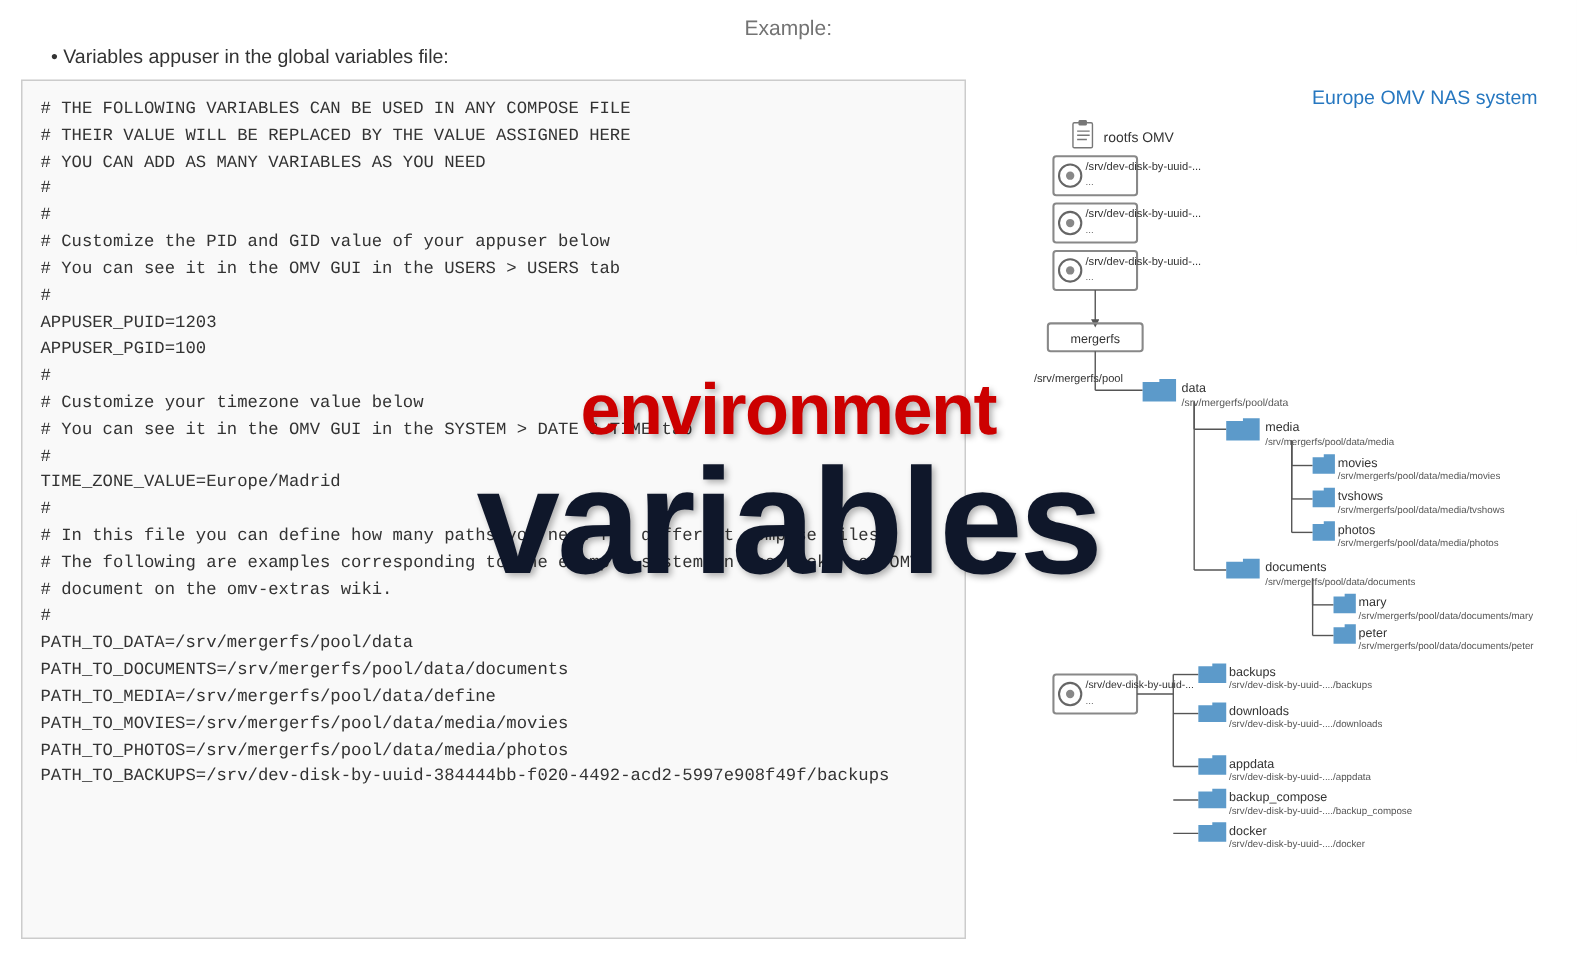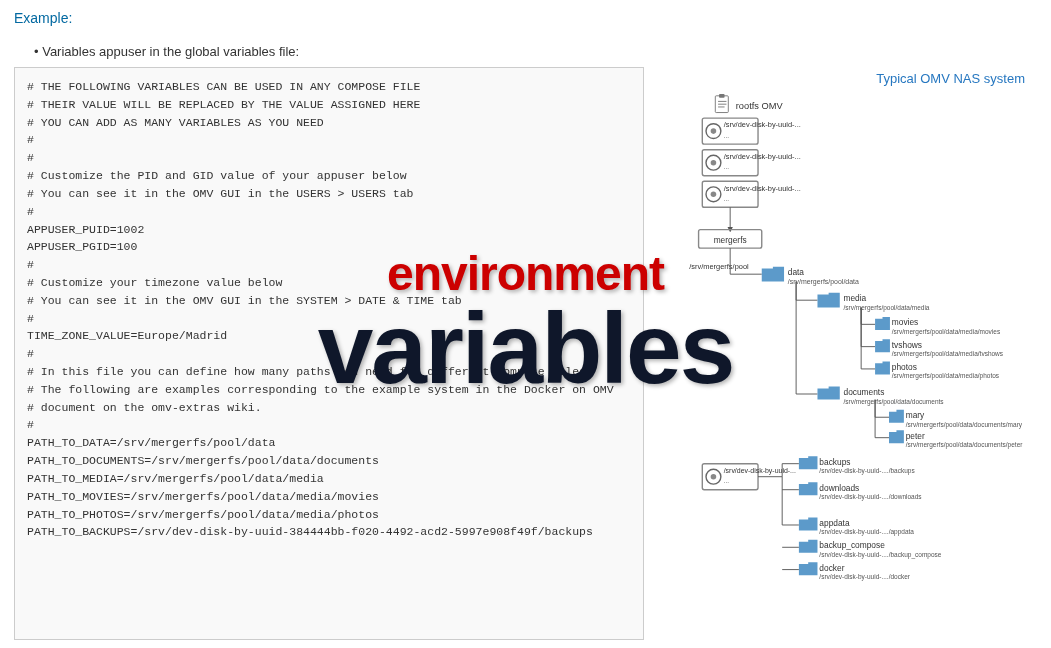"Example:" .example-label { color: #0369a1 -> #737373; margin-bottom: 18px -> 4px; text-align: none -> center }
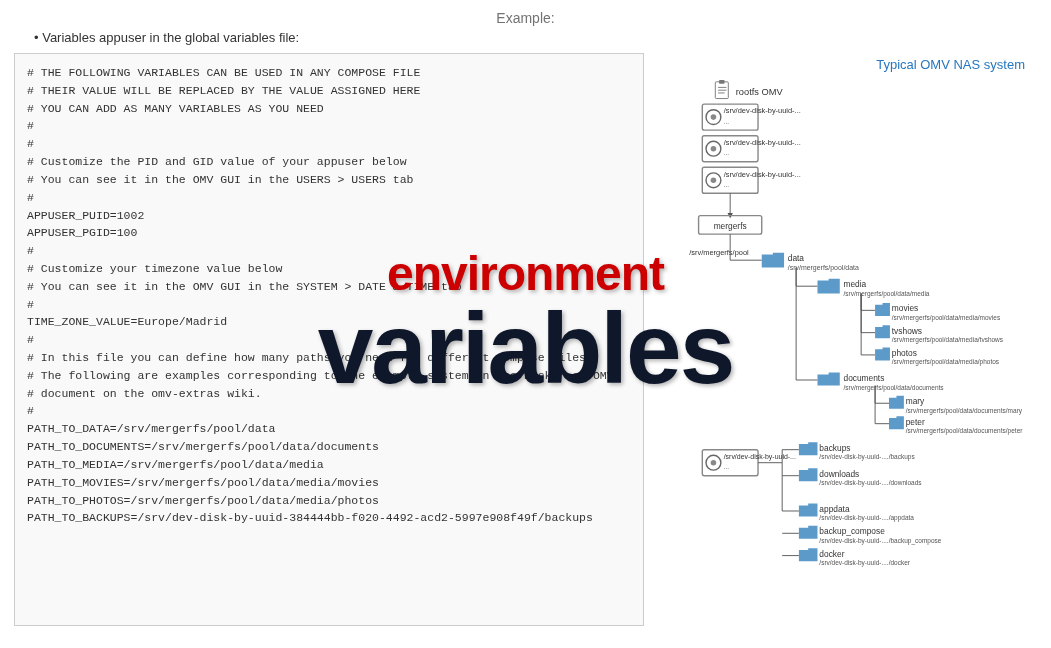"Typical OMV NAS system" div.diagram-title { text: Typical -> Europe }
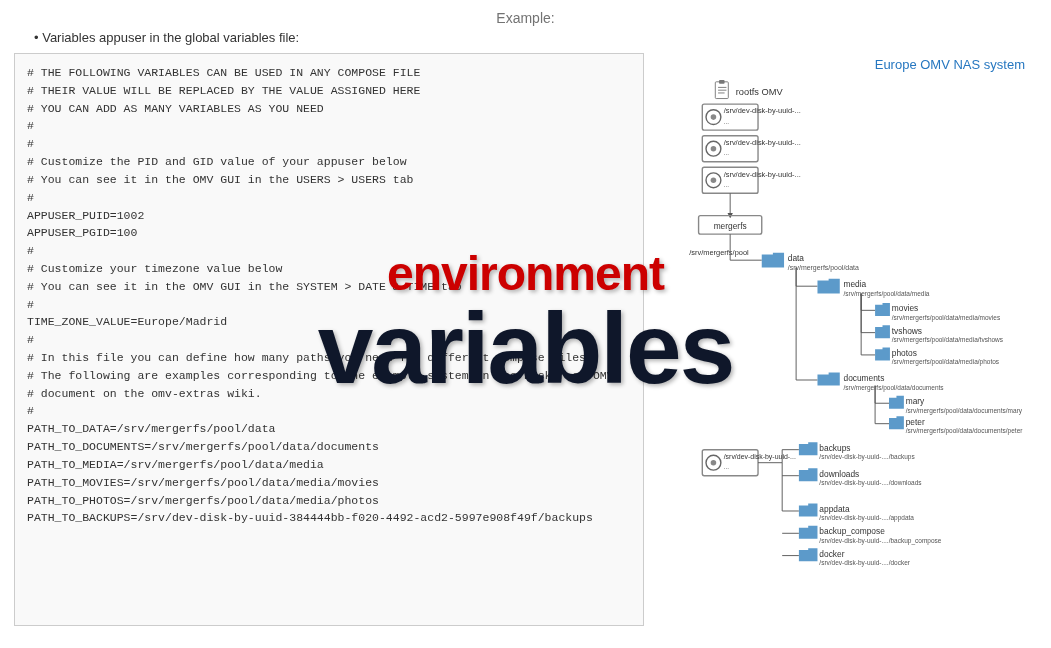"APPUSER_PUID=1002" div { text: 1002 -> 1203 }
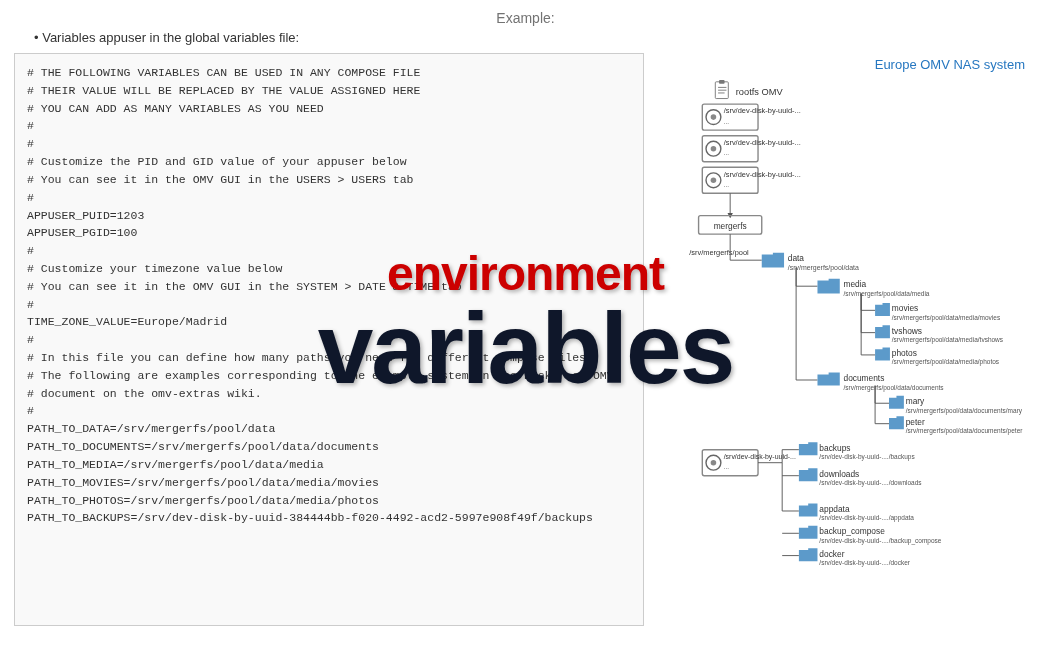"PATH_TO_MEDIA=/srv/mergerfs/pool/data/me" div { text: /srv/mergerfs/pool/data/media -> /srv/mergerfs/pool/data/define }
